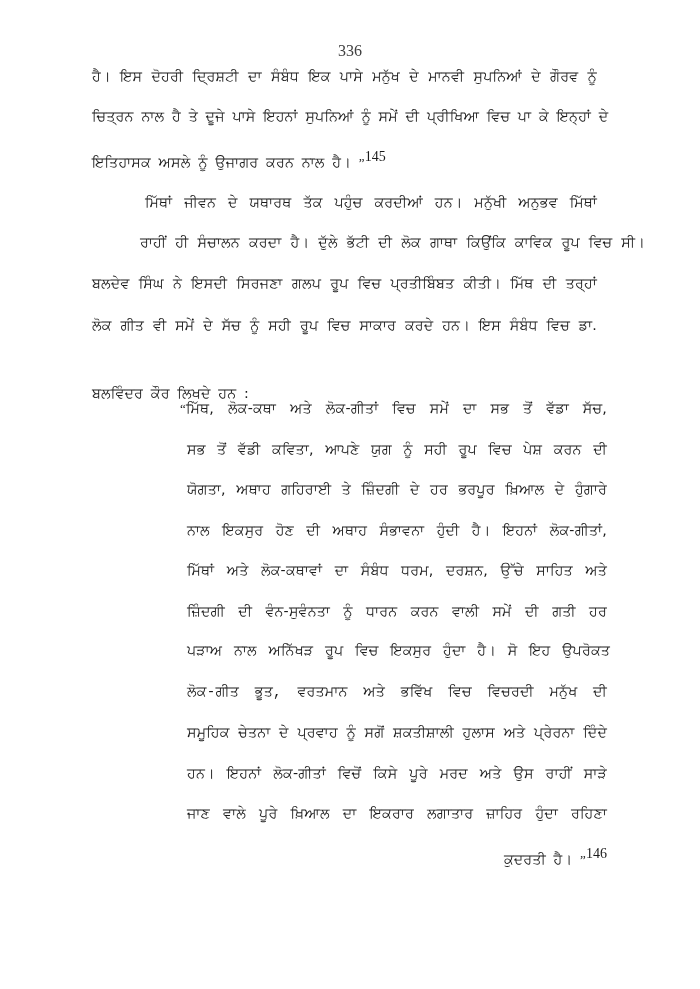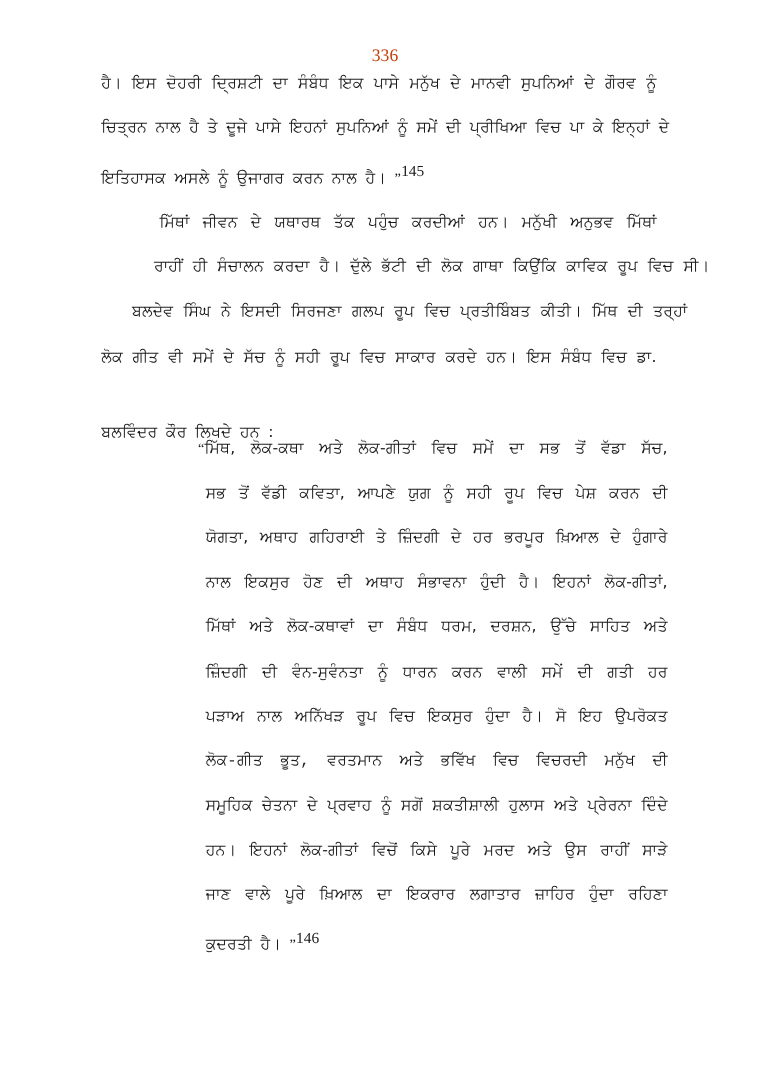"336" .page-number { color: #c2410c -> #404040 }
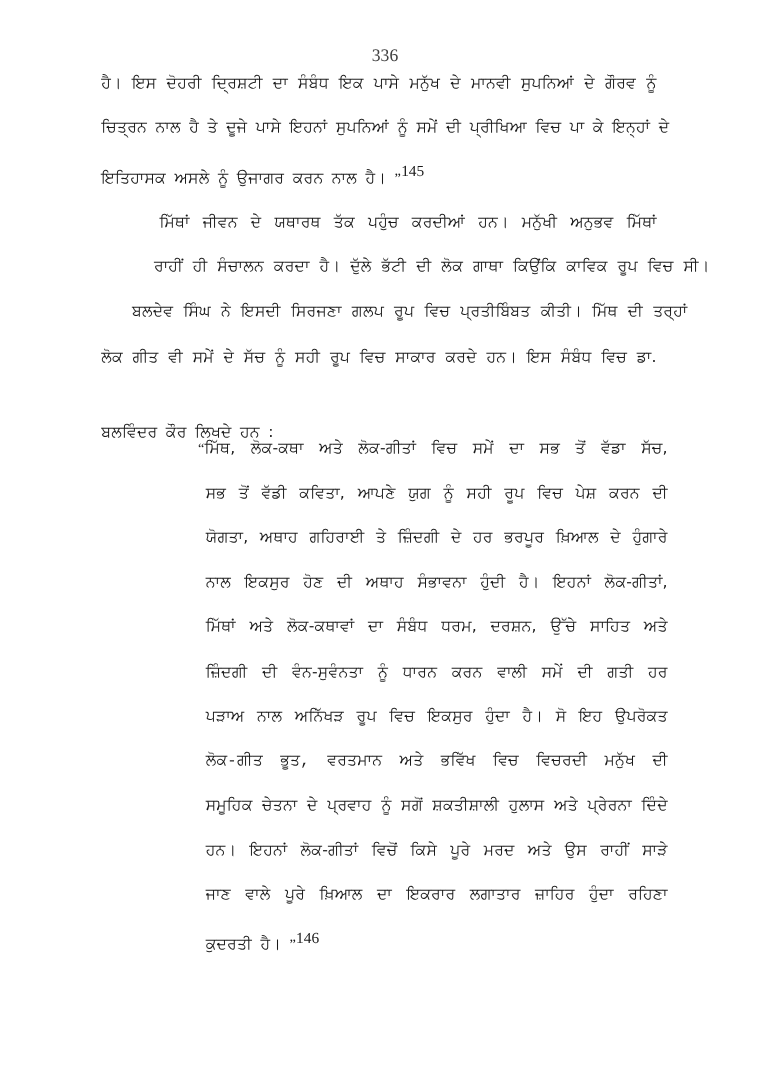"ਬਲਦੇਵ ਸਿੰਘ ਨੇ ਇਸਦੀ ਸਿਰਜਣਾ" div.line { margin-left: 28px -> none }
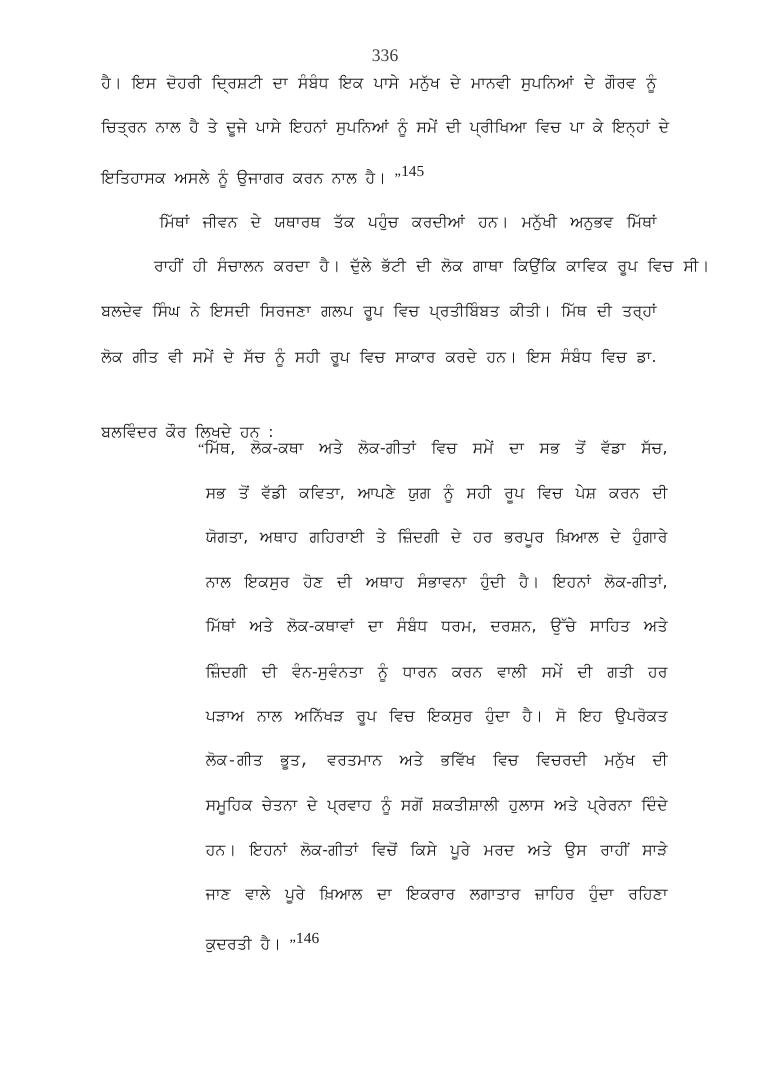"ਪੜਾਅ ਨਾਲ ਅਨਿੱਖੜ ਰੂਪ ਵਿਚ" div.line { font-family: none -> Liberation Mono, monospace }
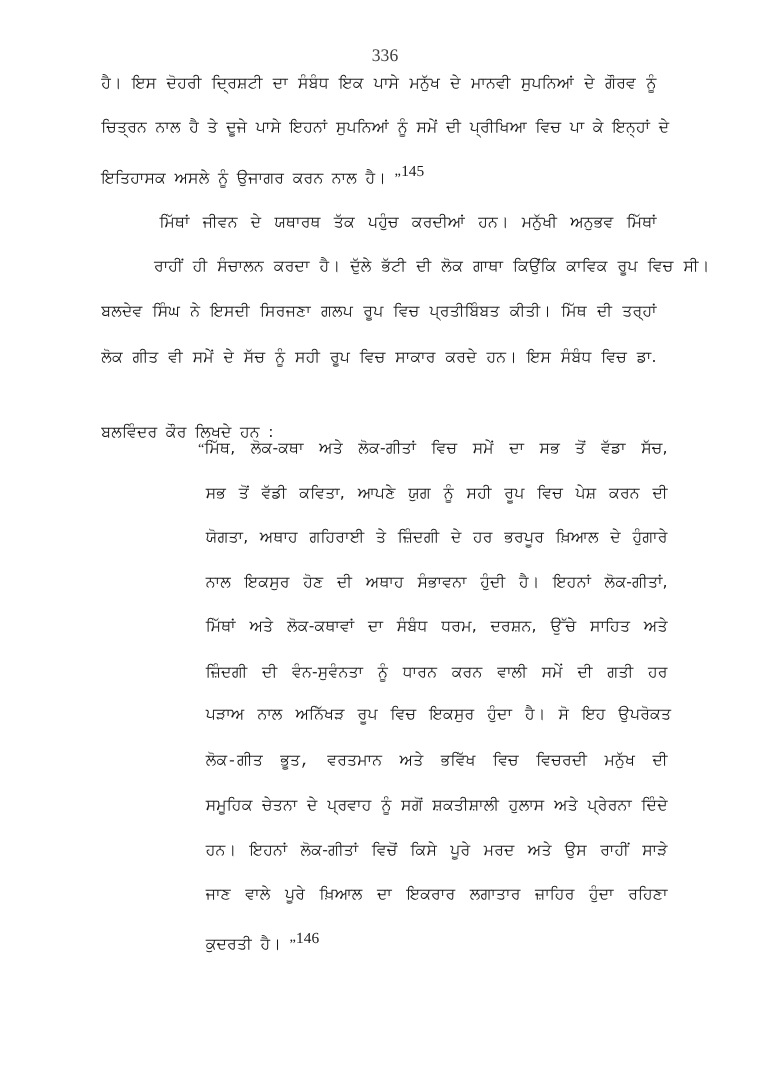"ਕੁਦਰਤੀ ਹੈ। ”146" .quote-line { text-align: none -> right }
